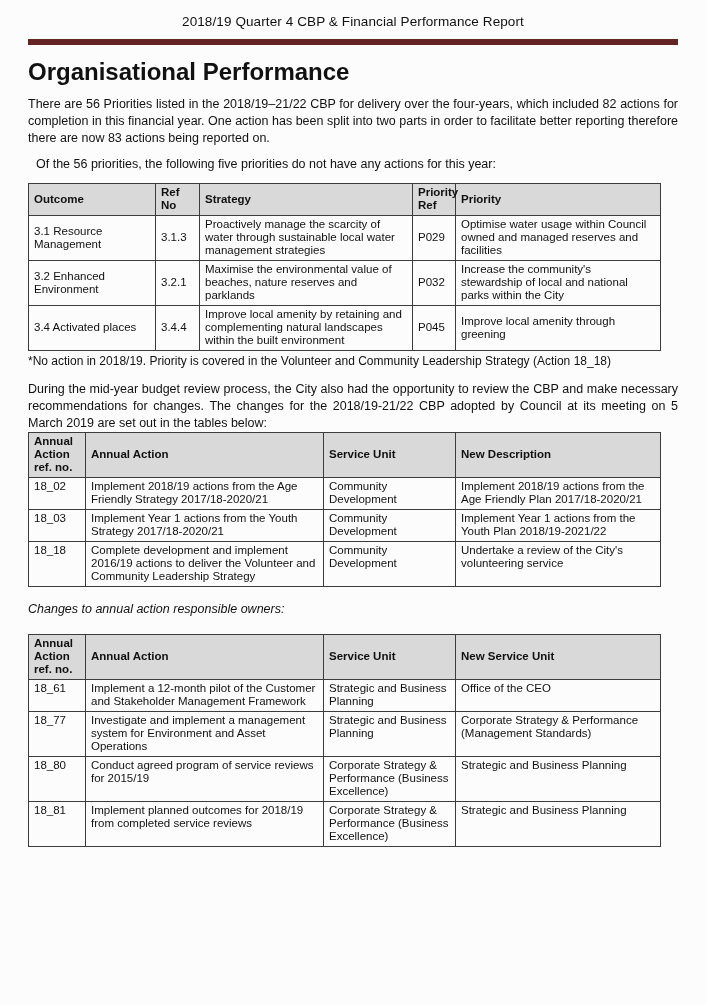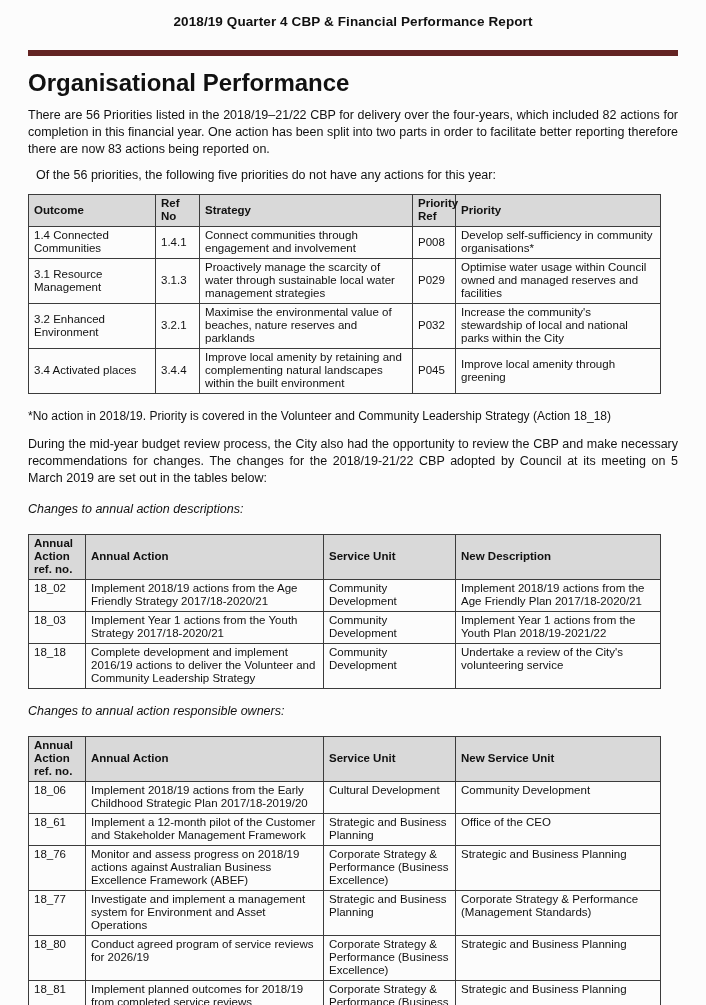"2018/19 Quarter 4 CBP &" .hdr-title { font-weight: bold -> normal; padding-bottom: 20px -> 9px }
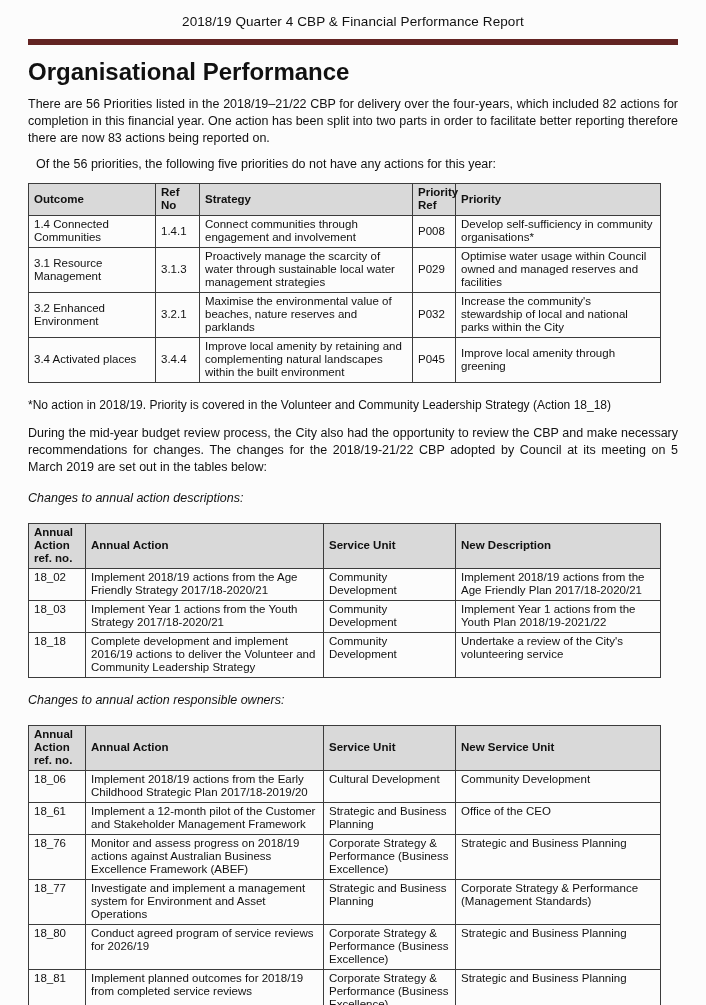"1.4 Connected Communities" tr { html: <tr> <td>1.4 Connected Communities</td> <td>1.4.1</td> <td>Connect communities through engagement and involvement</td> <td>P008</td> <td>Develop self-sufficiency in community organisations*</td> </tr> -> none }
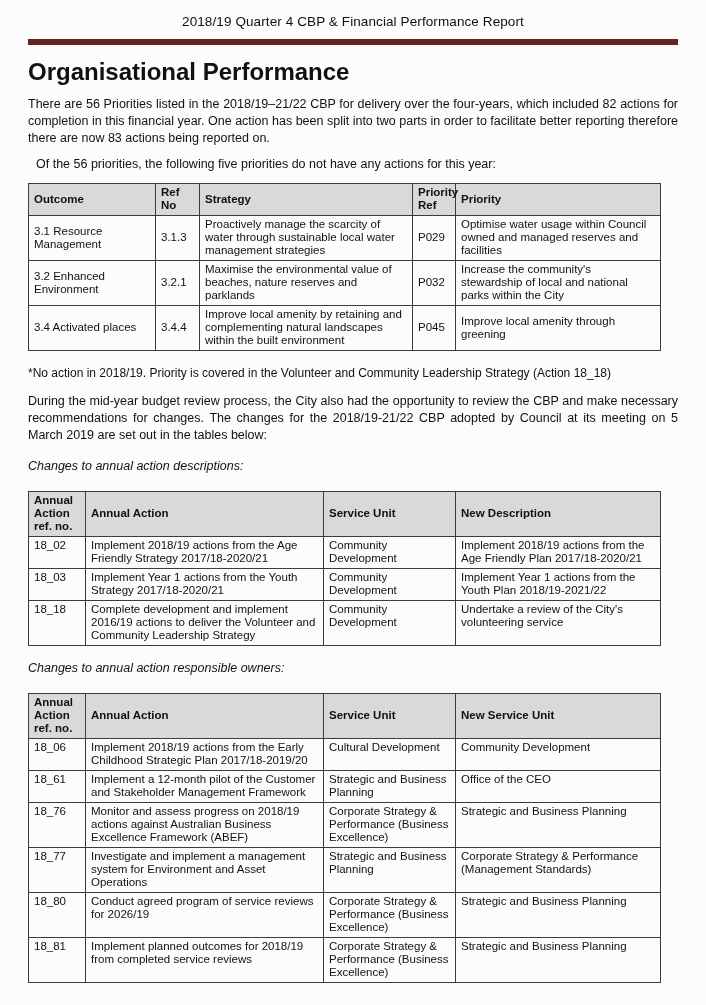"*No action in 2018/19. Priority" .footnote { margin: 15px 0 0 0 -> 3px 0 0 0 }
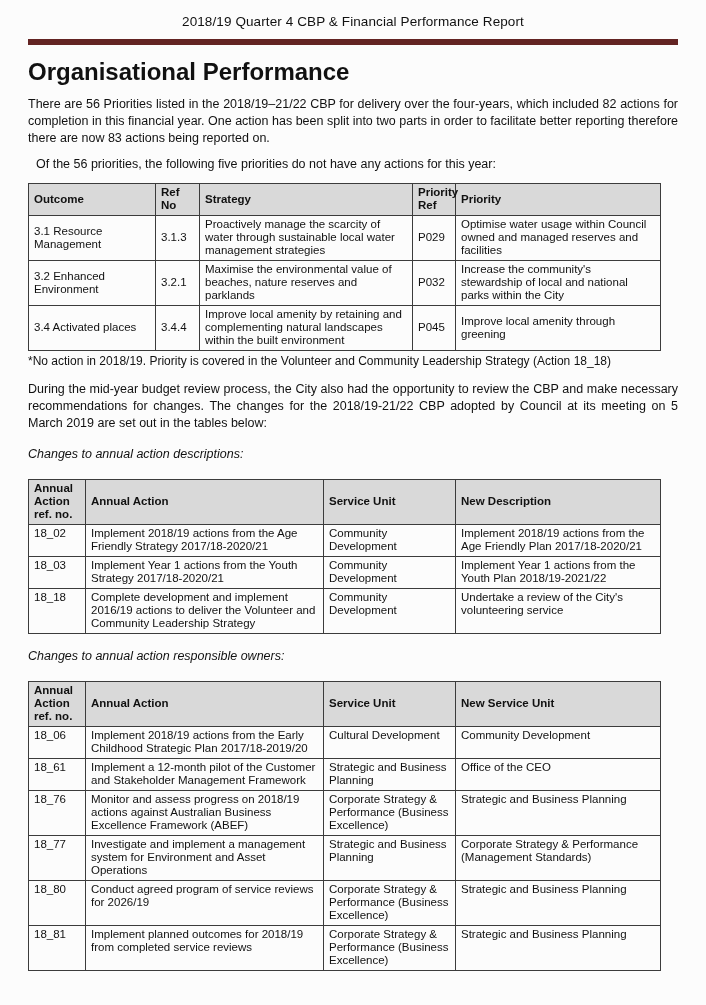"Changes to annual action descriptions:" p.it-head { html: <p>Changes to annual action descriptions:</p> -> none }
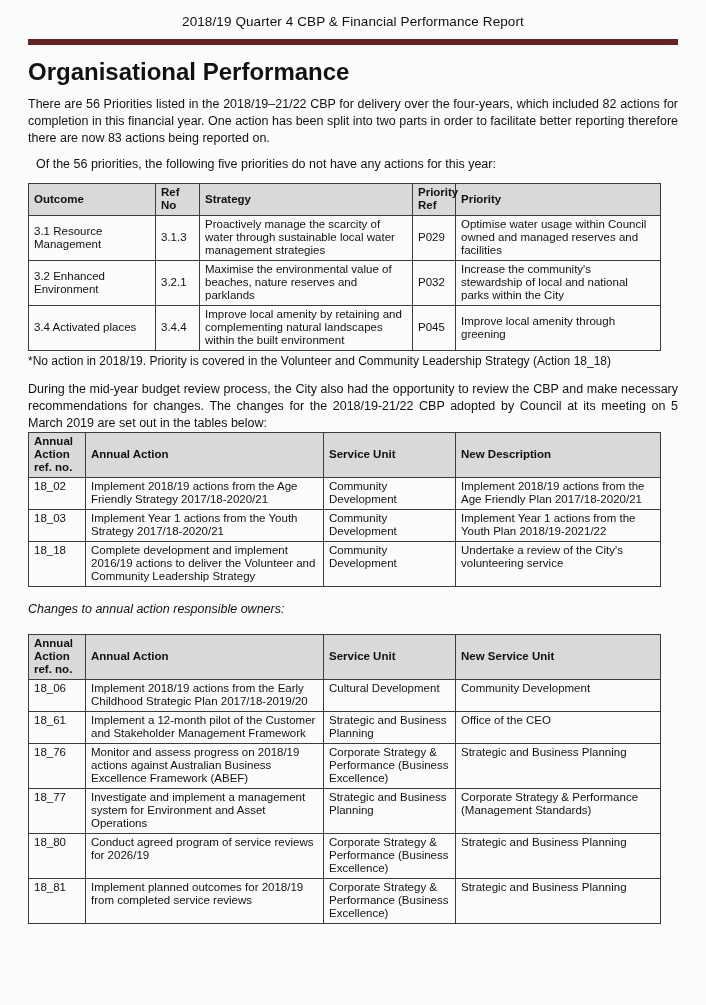"18_06" tr { html: <tr> <td>18_06</td> <td>Implement 2018/19 actions from the Early Childhood Strategic Plan 2017/18-2019/20</td> <td>Cultural Development</td> <td>Community Development</td> </tr> -> none }
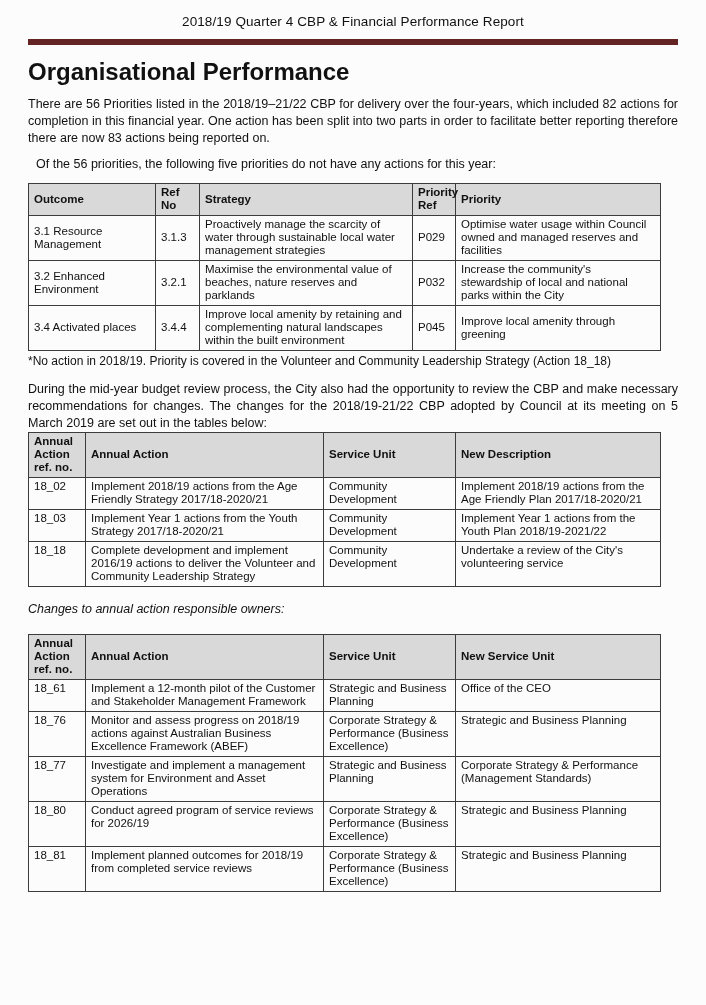"18_76" tr { html: <tr> <td>18_76</td> <td>Monitor and assess progress on 2018/19 actions against Australian Business Excellence Framework (ABEF)</td> <td>Corporate Strategy &amp; Performance (Business Excellence)</td> <td>Strategic and Business Planning</td> </tr> -> none }
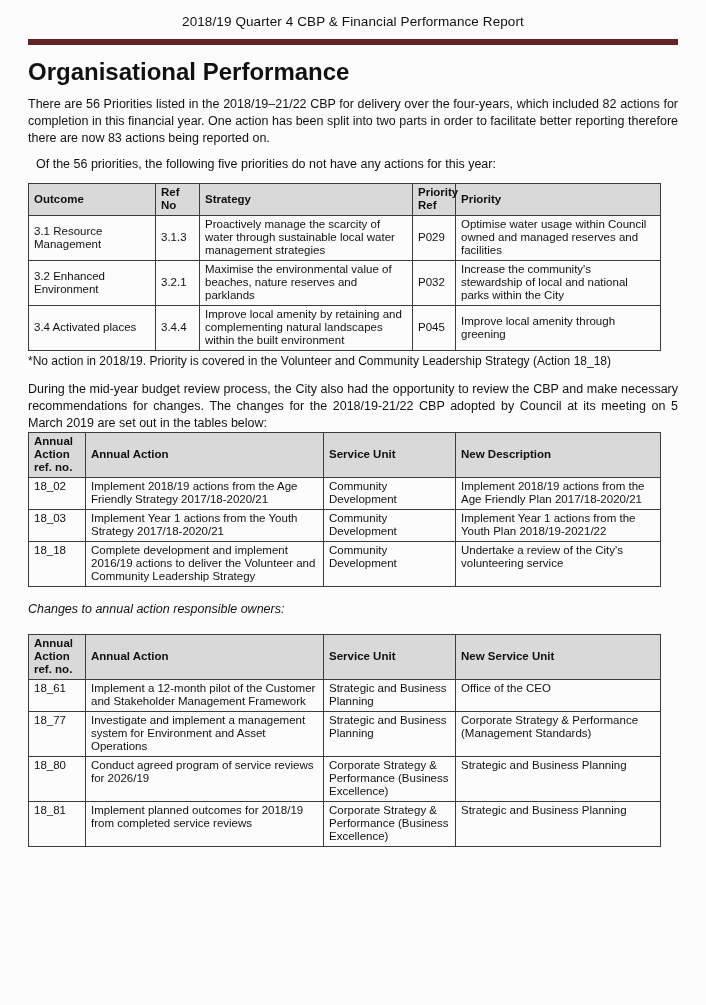"Conduct agreed program of service" td.j { text: 2026/19 -> 2015/19 }
